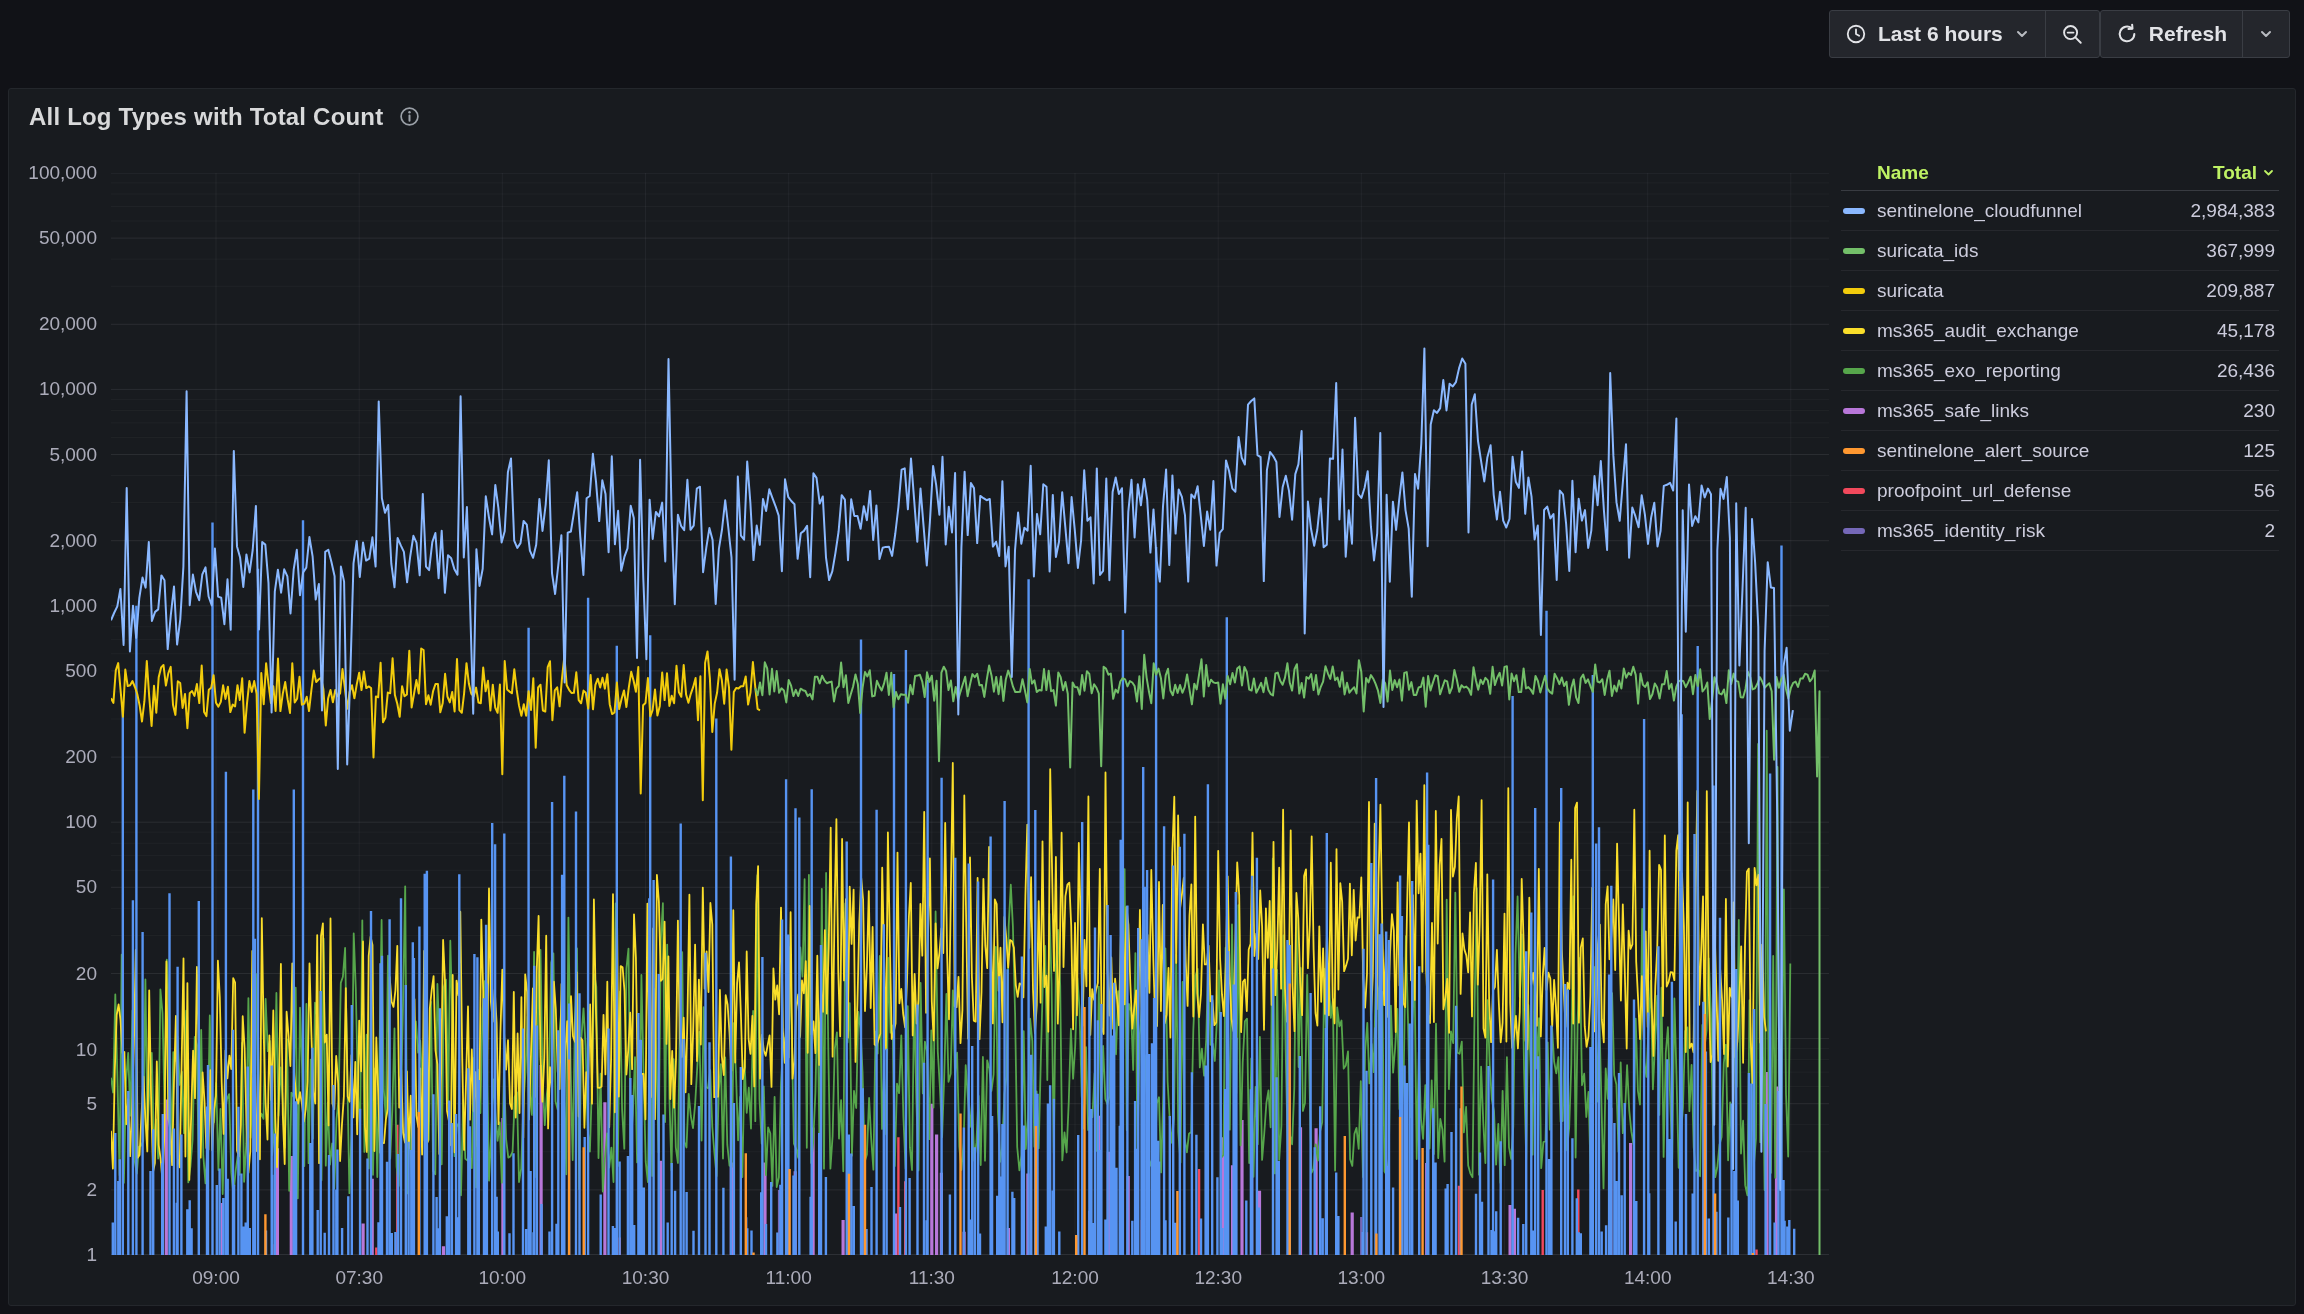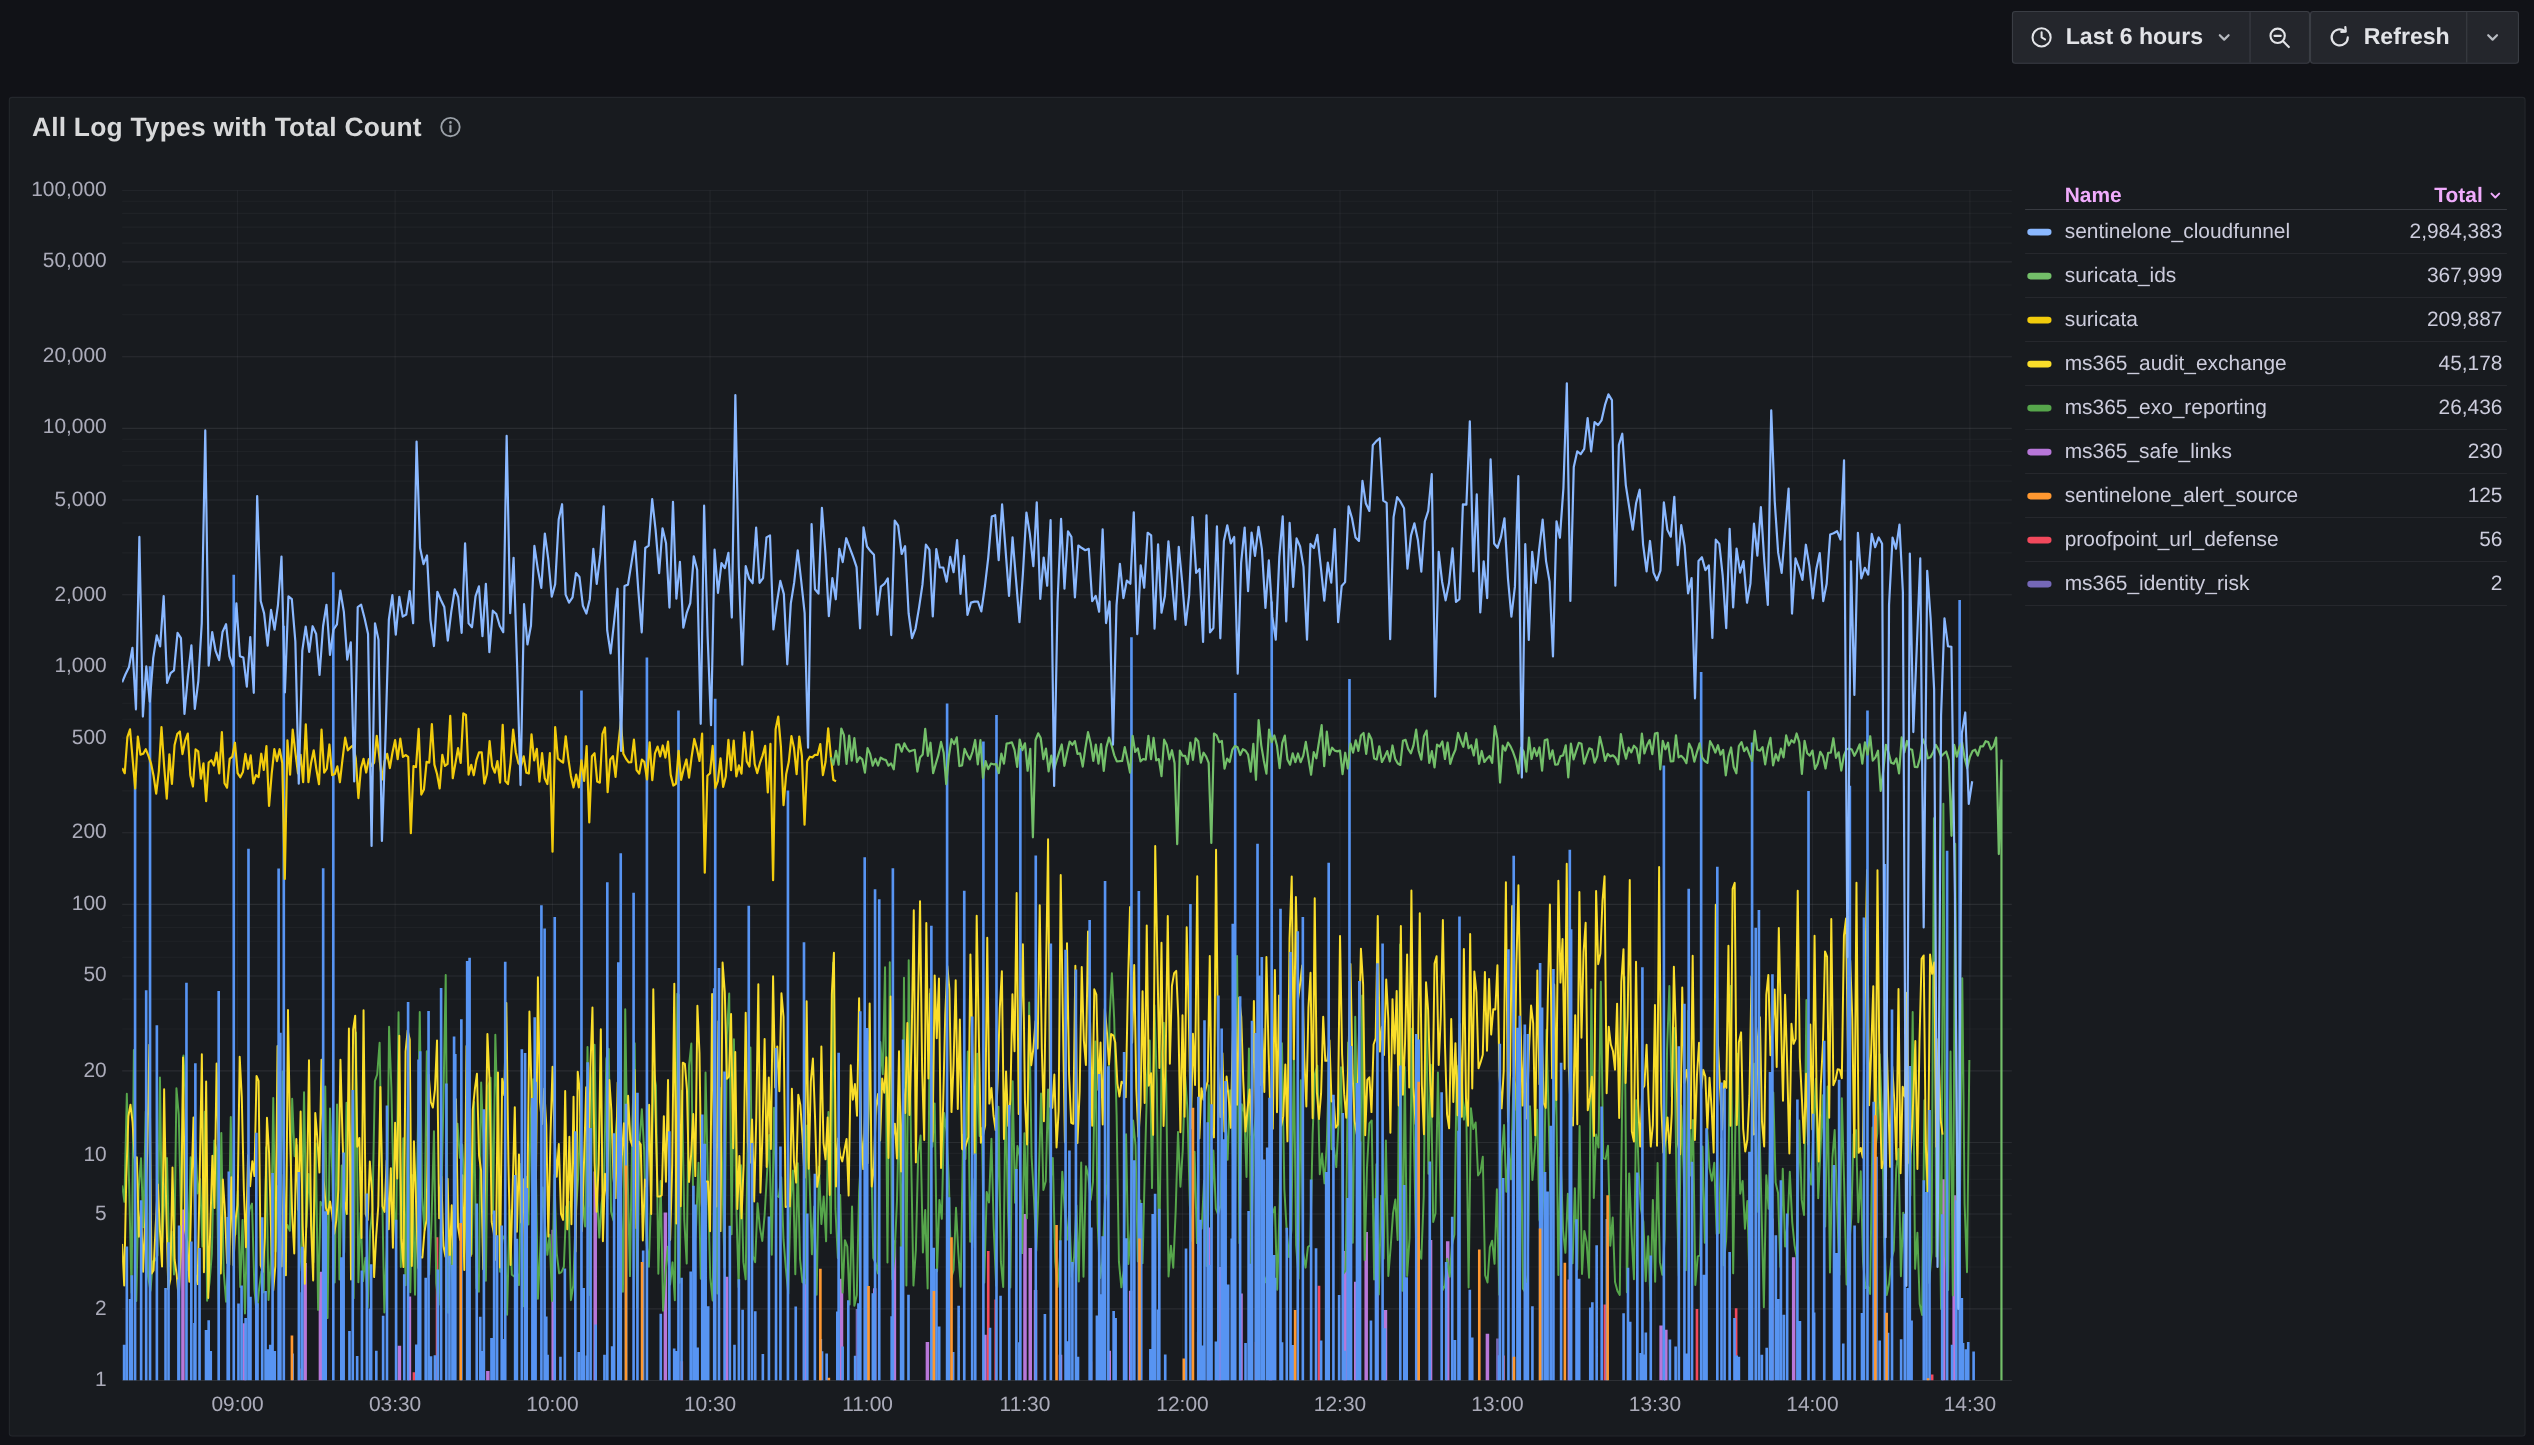"Name" .legend-header { align-items: flex-end -> center; color: #f0abfc -> #bef264 }
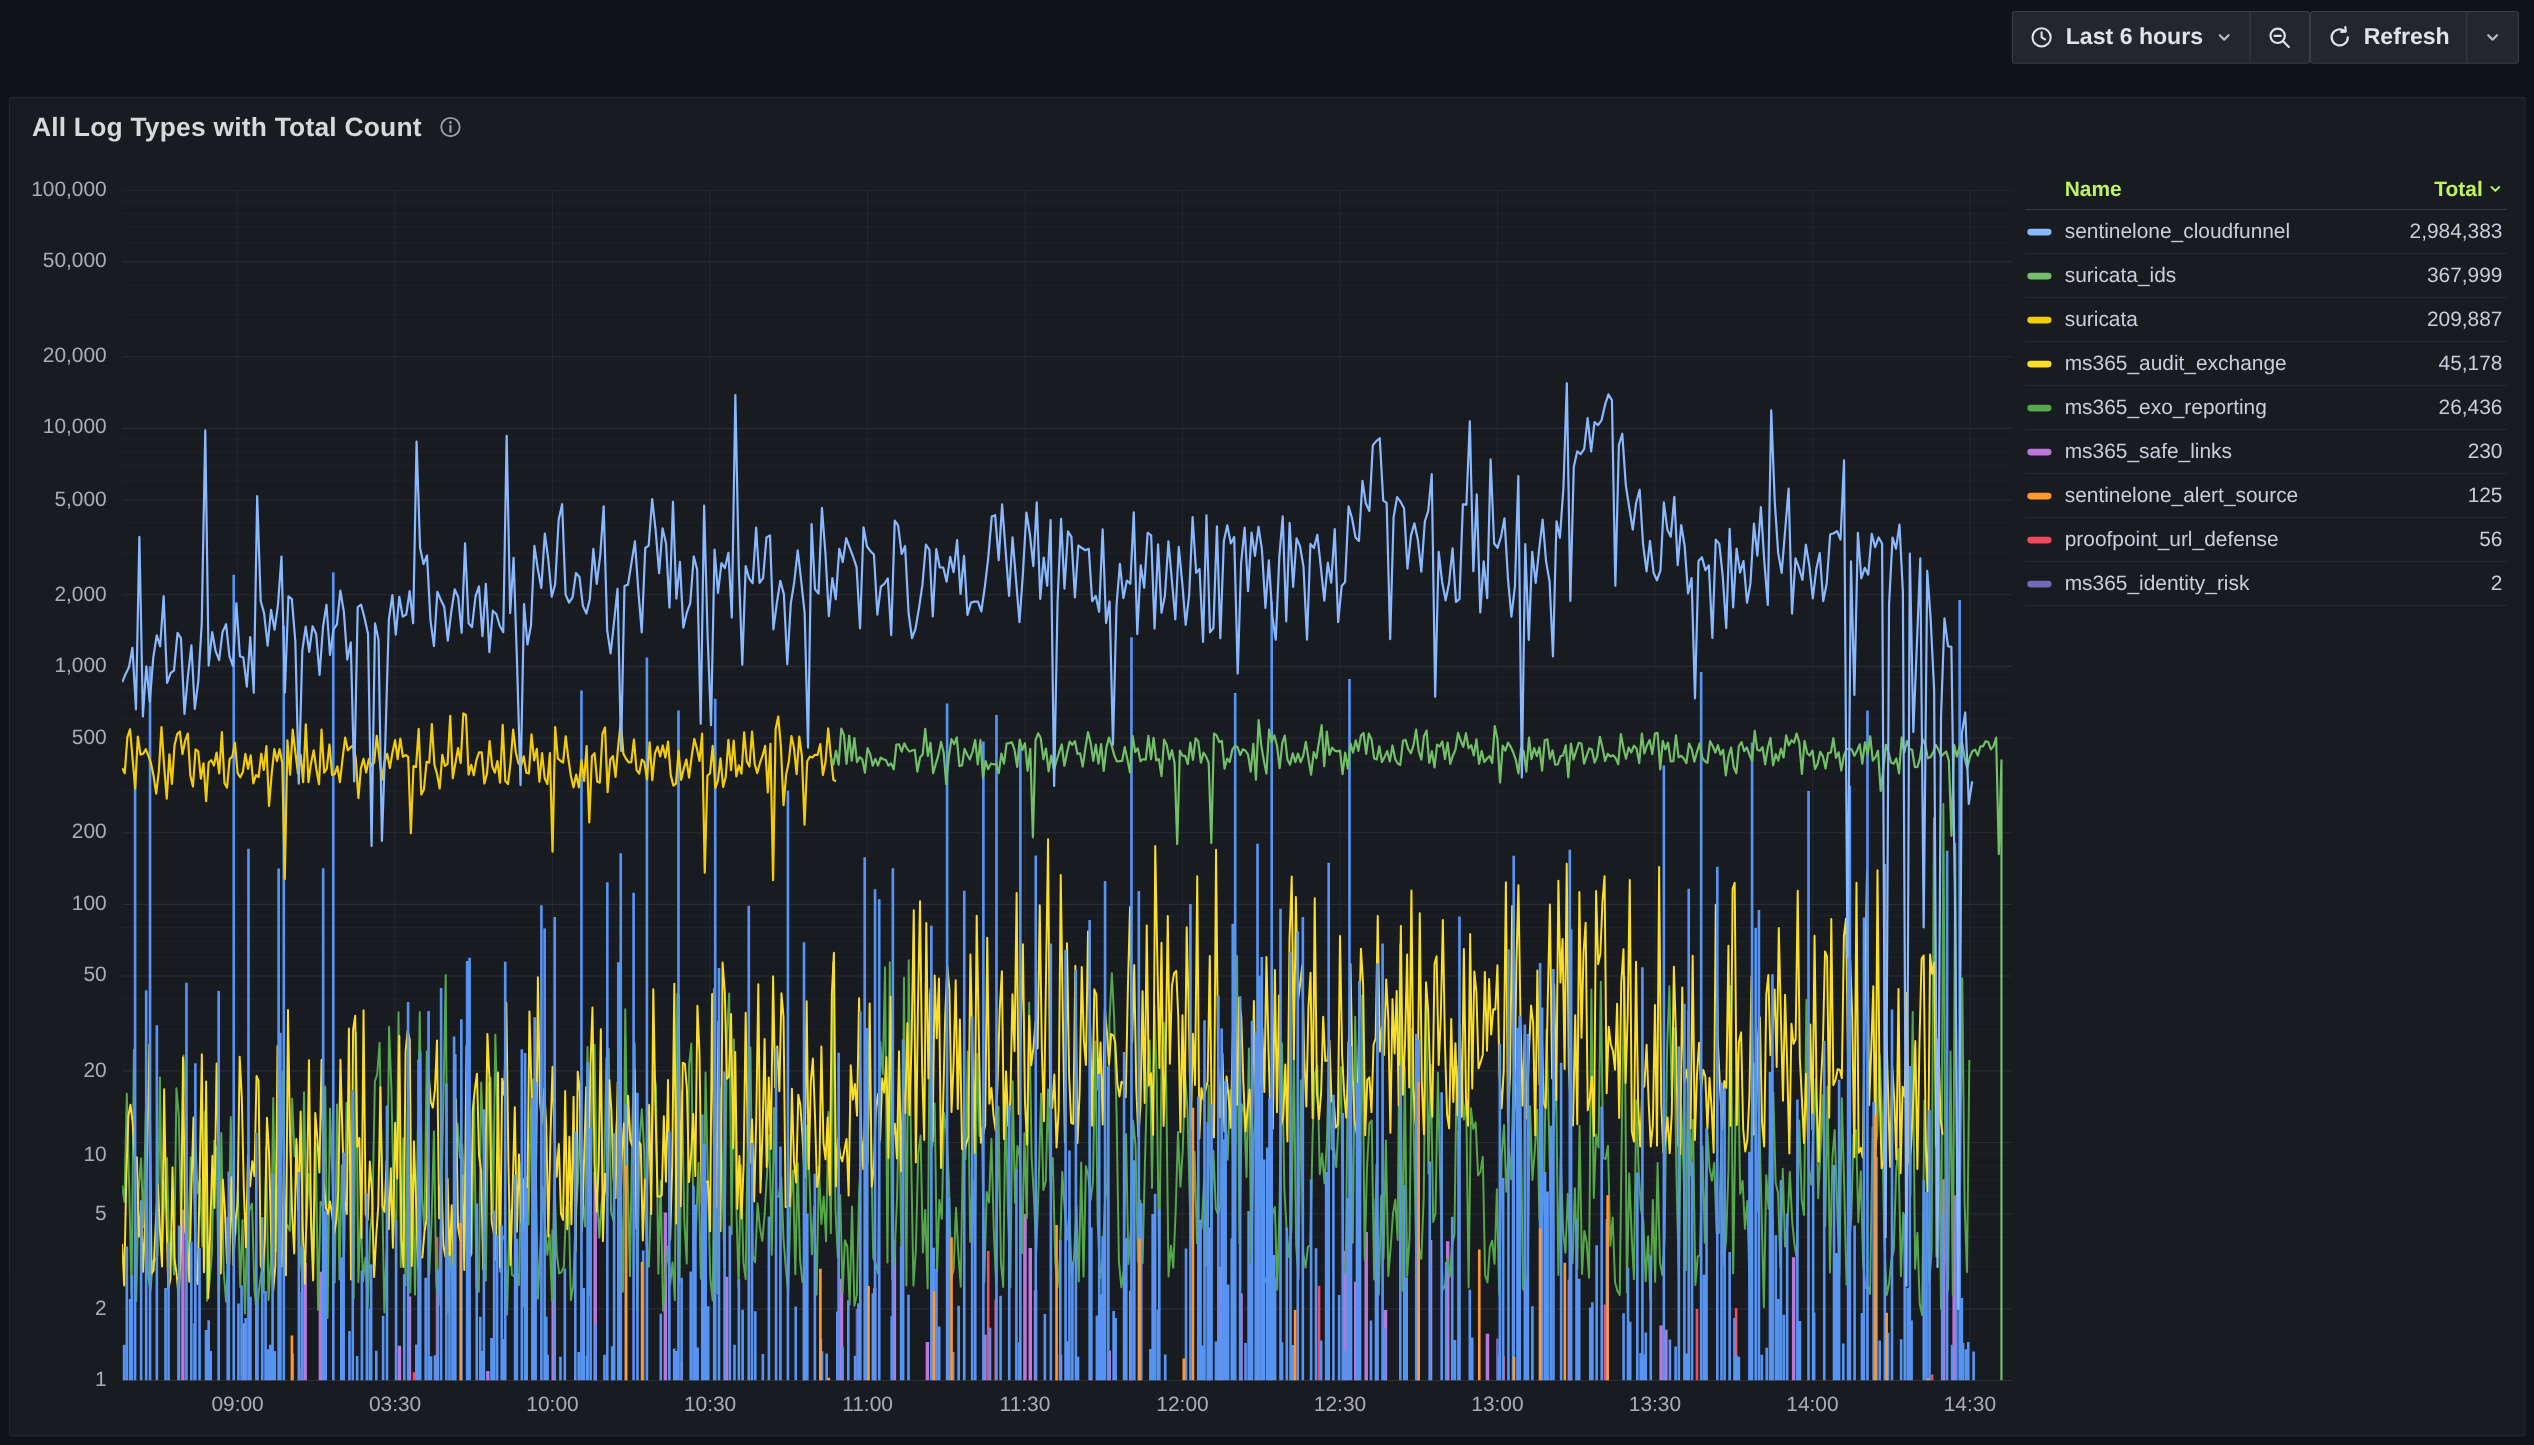"03:30" div.xlabel { text: 03:30 -> 07:30 }
